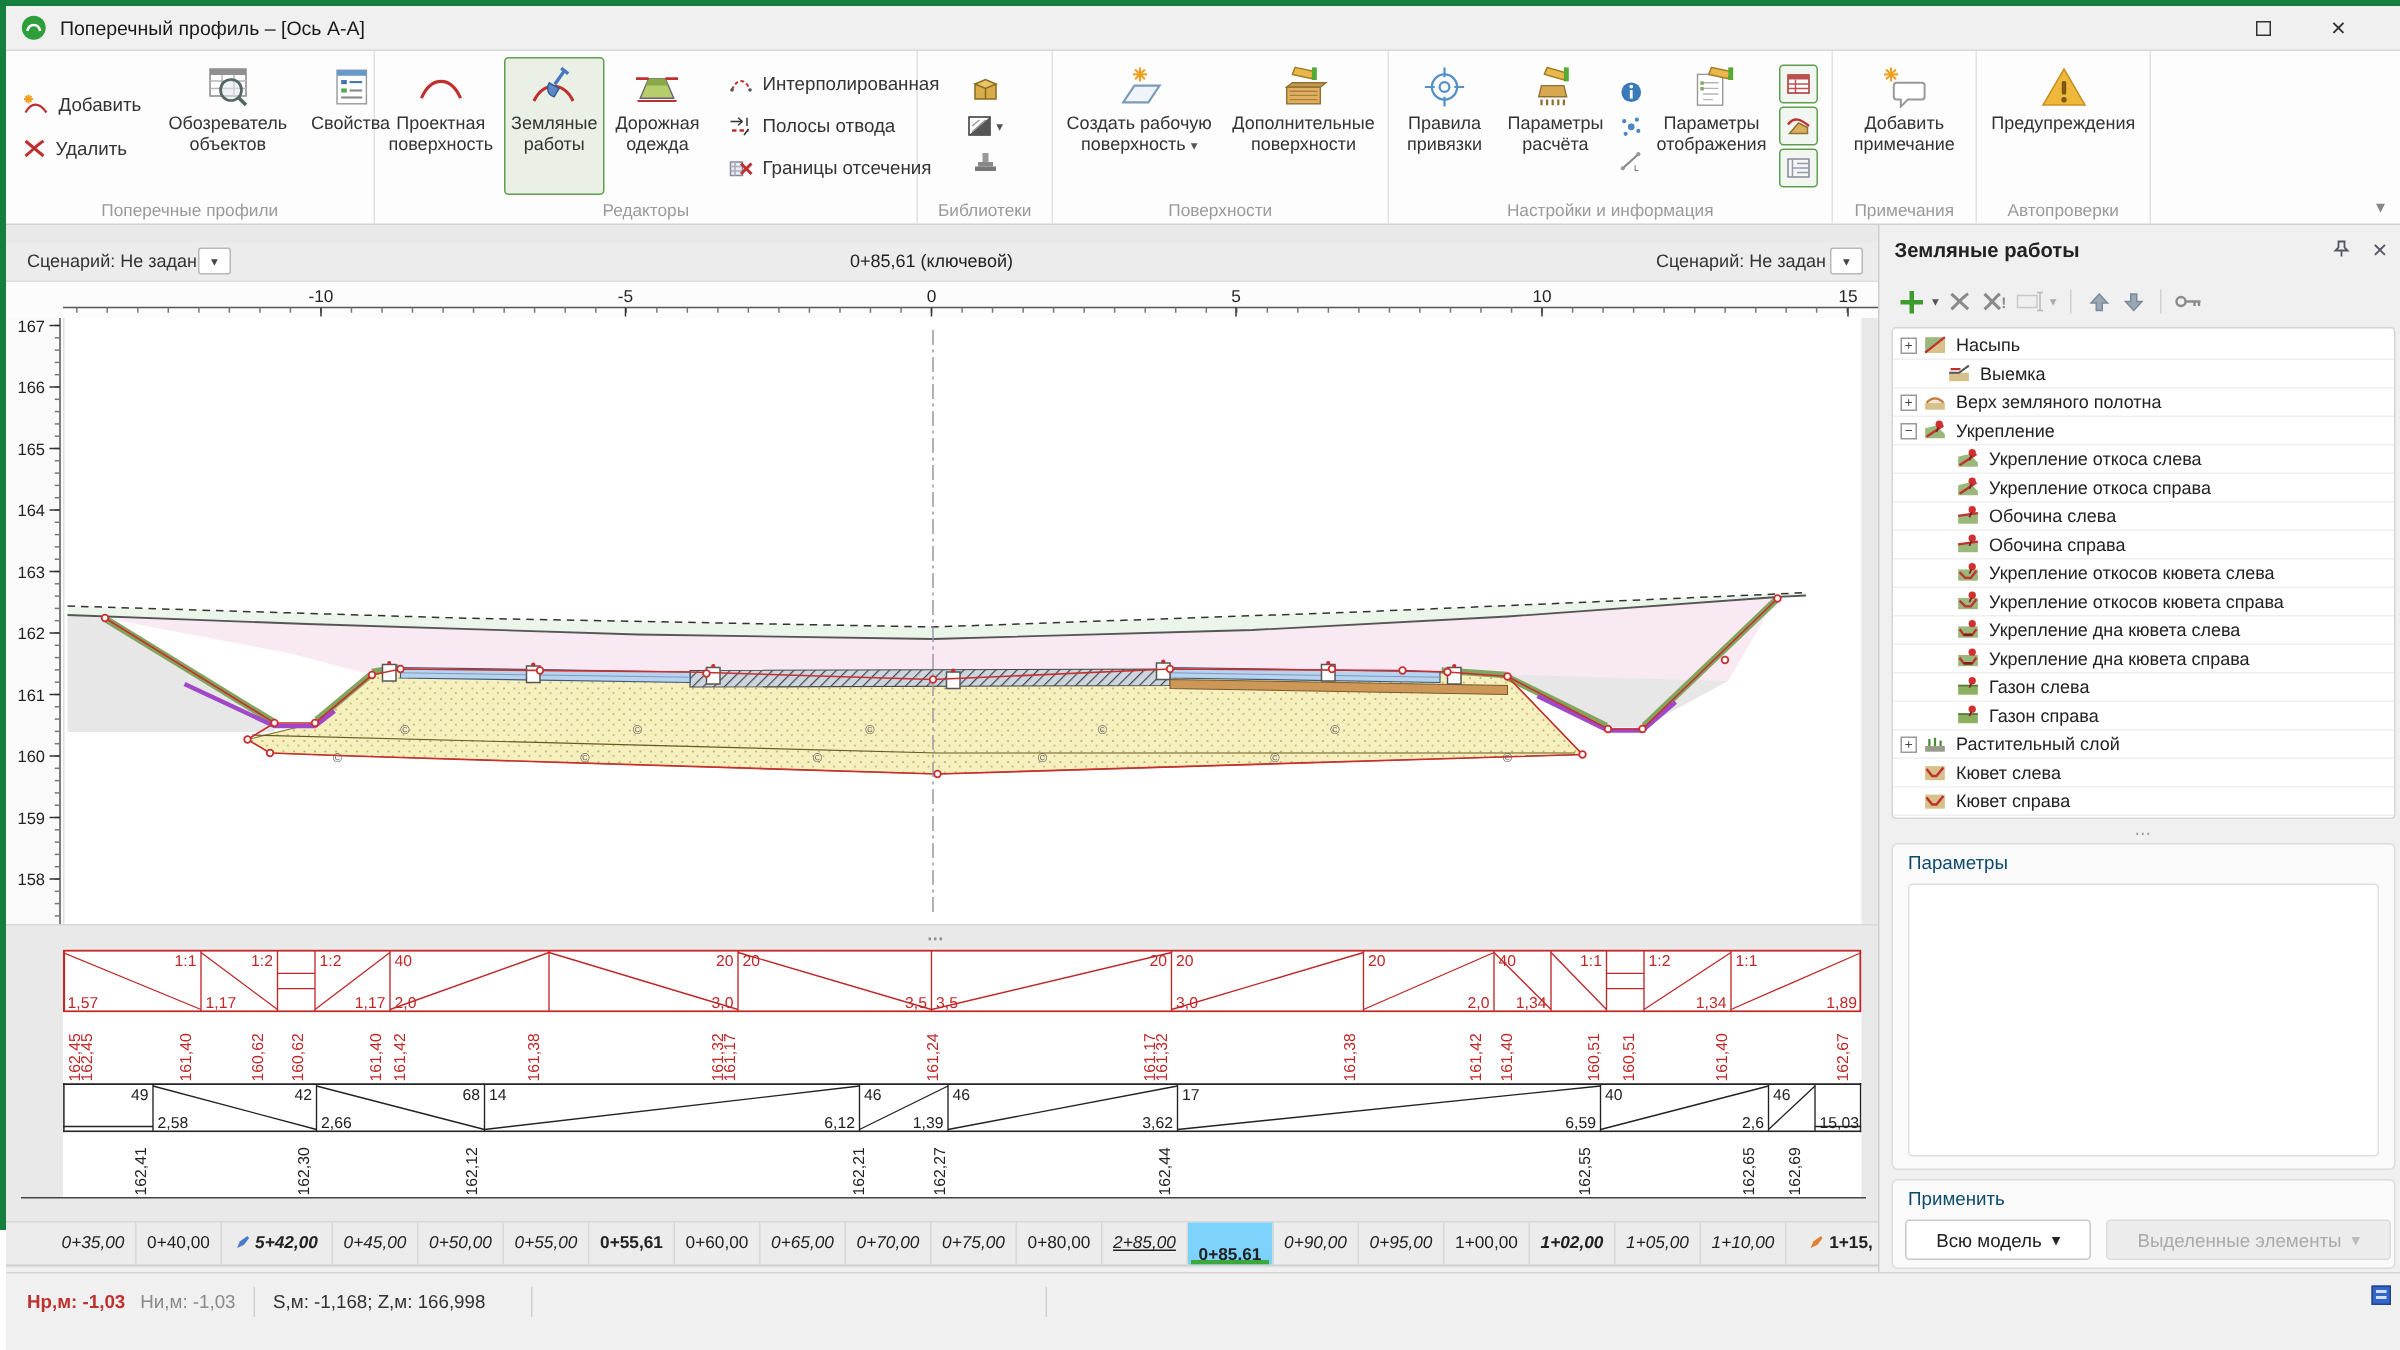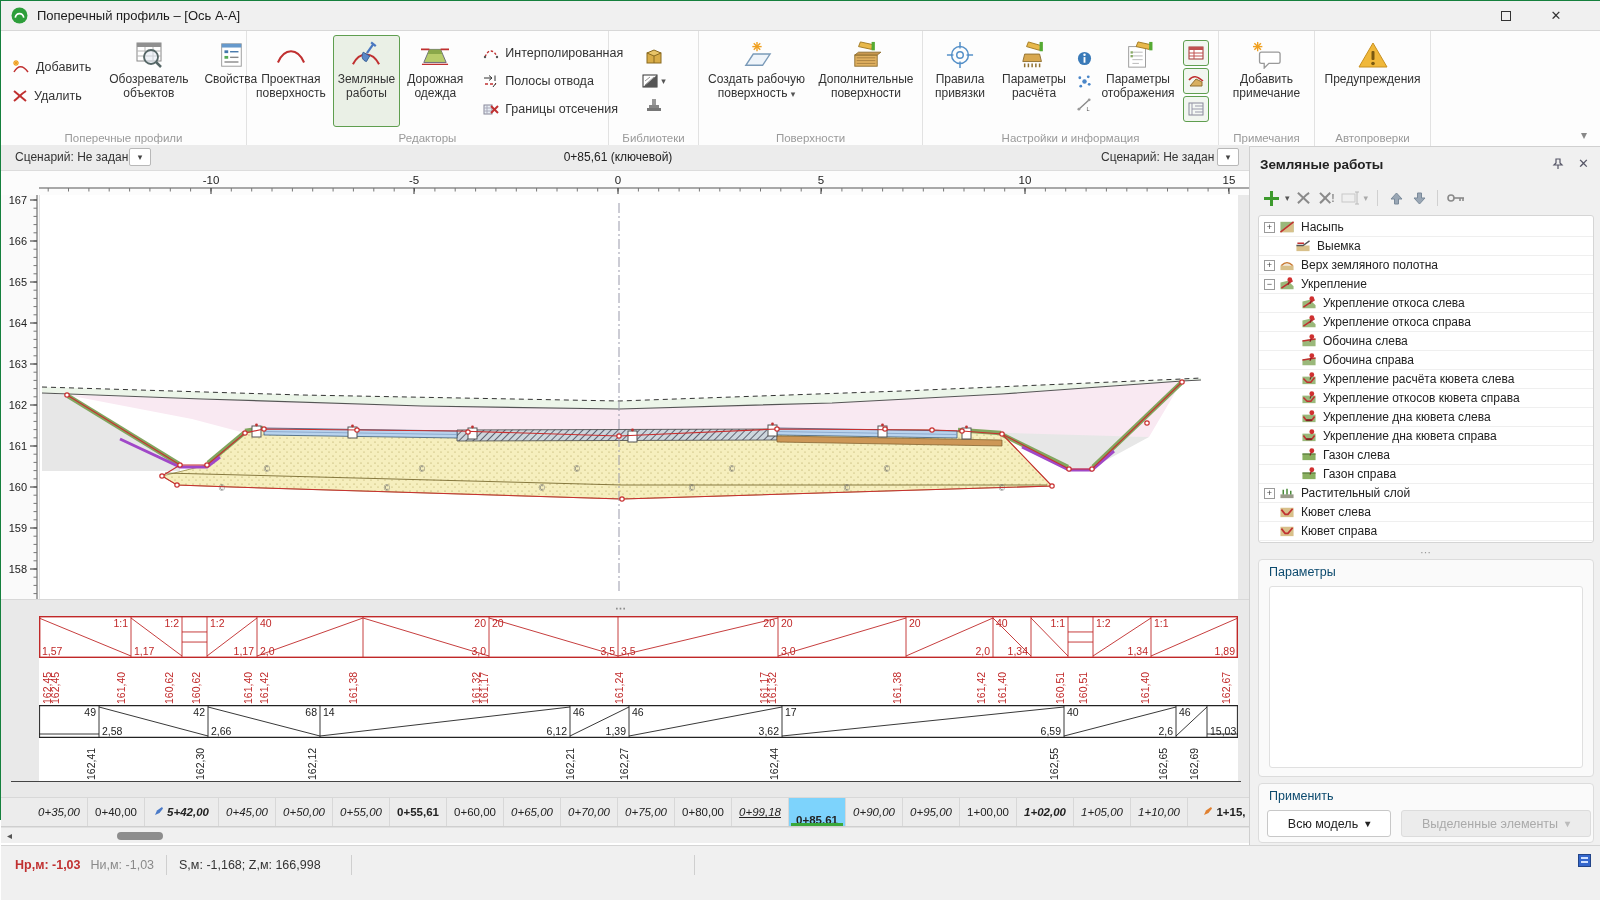"Поперечный профиль – [Ось А-А]" #app { border: 1px solid #15803d -> 4px solid #15803d }
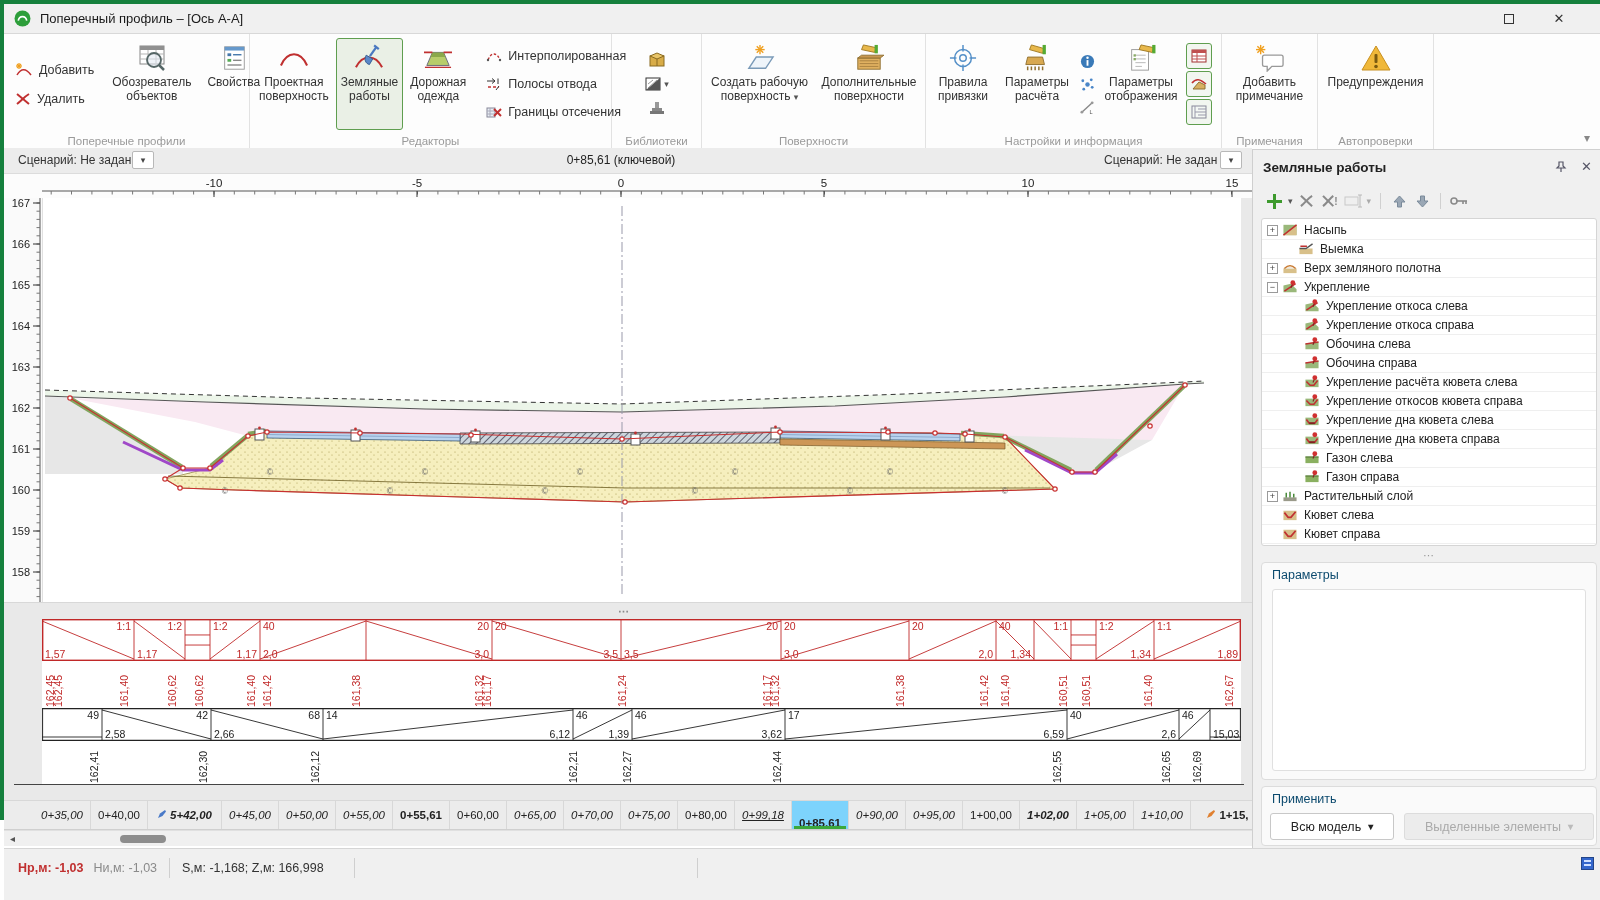"Сценарий: Не задан" #leftcol { top: 144px -> 158px }
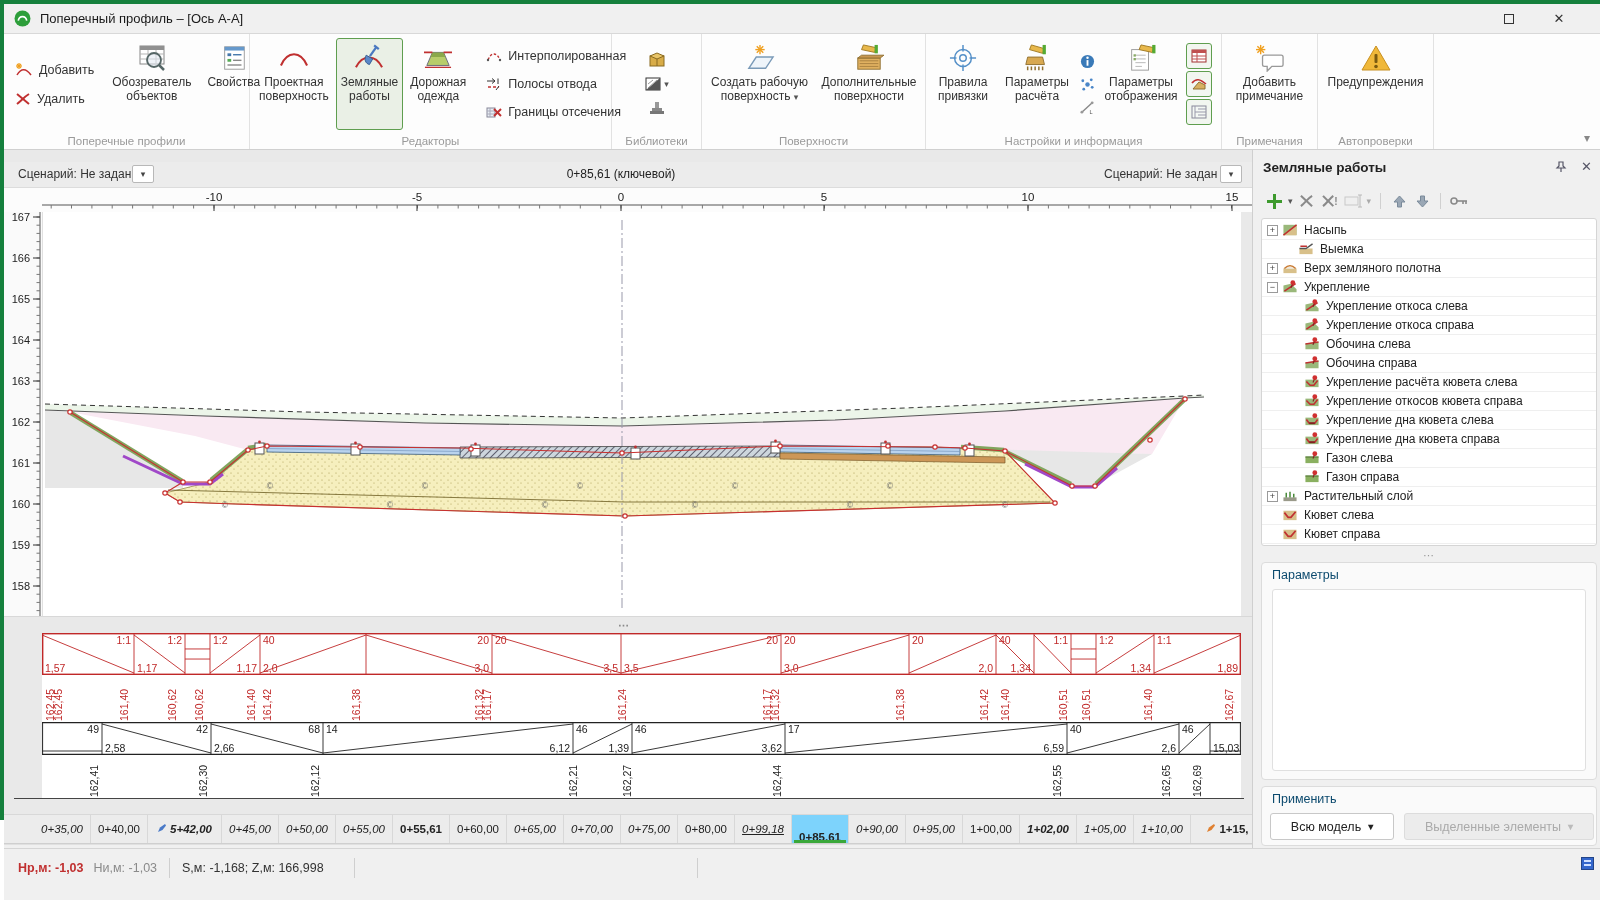"Укрепление расчёта кювета слева" span { text: расчёта -> откосов }
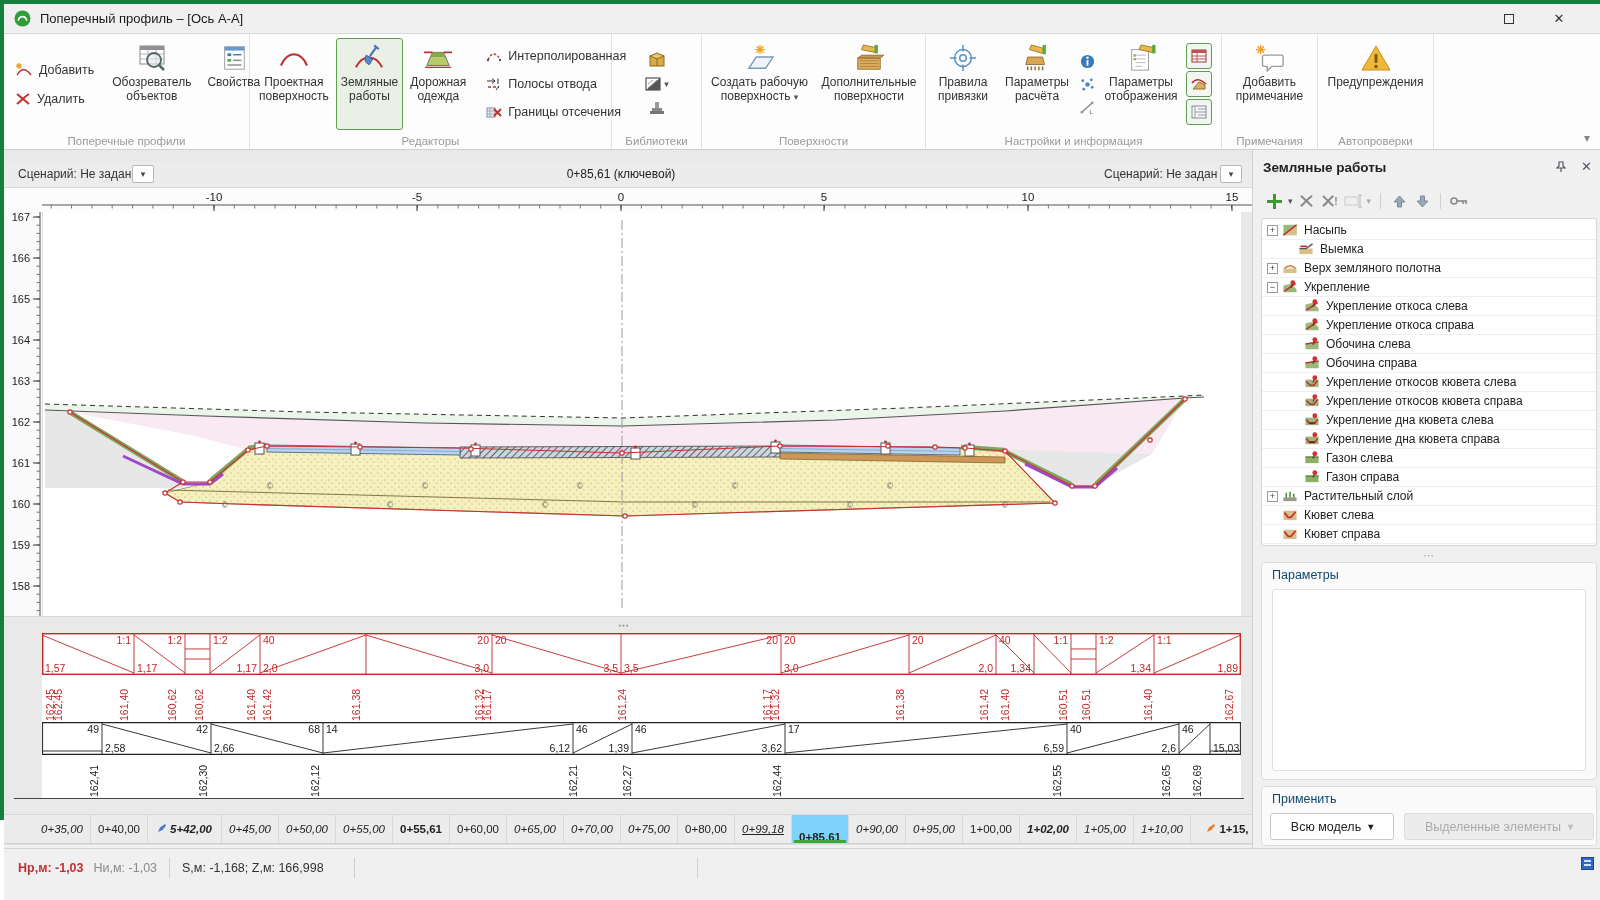"0+99,18" span.tlbl { text: 0+99,18 -> 2+85,00 }
